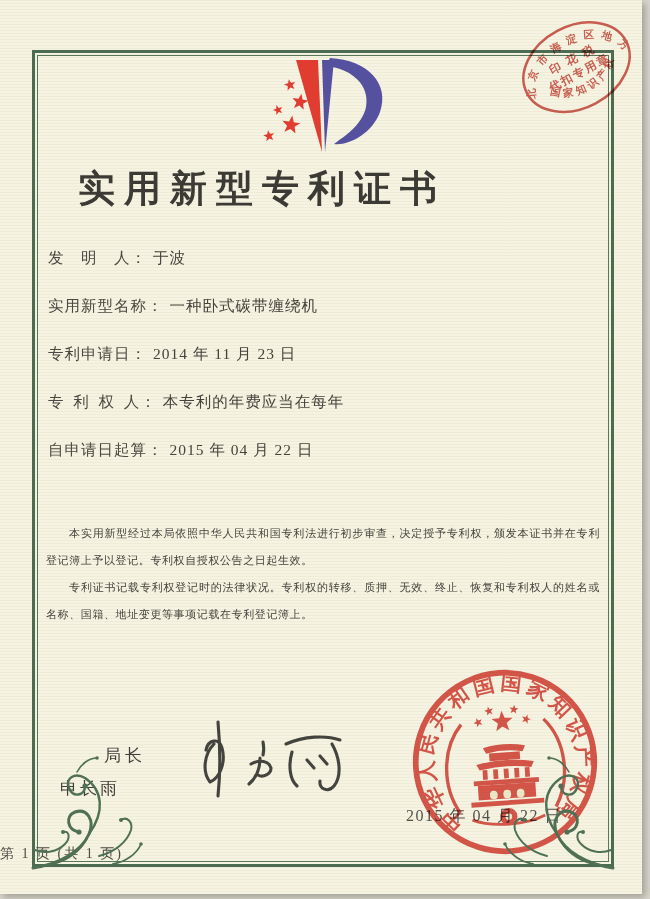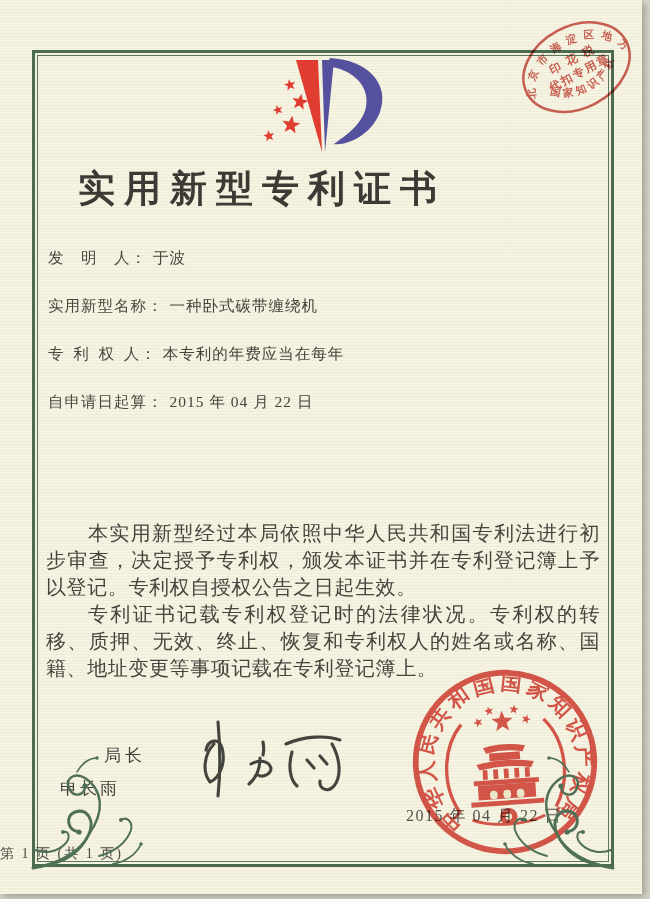"专利申请日： 2014 年 11 月" div.field { html: none -> <div><span>专利申请日：</span><span>2014 年 11 月 23 日</span></div> }
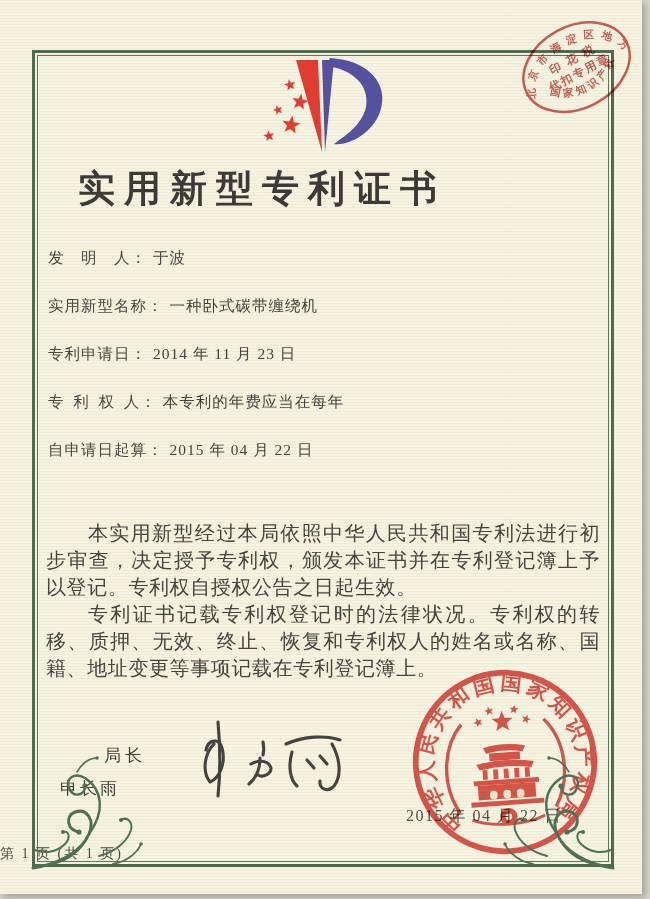"本实用新型经过本局依照中华人民共和国专利法进行初步审查，决定授予专利权，颁发本证" .body-text { font-size: 20px -> 11px }
